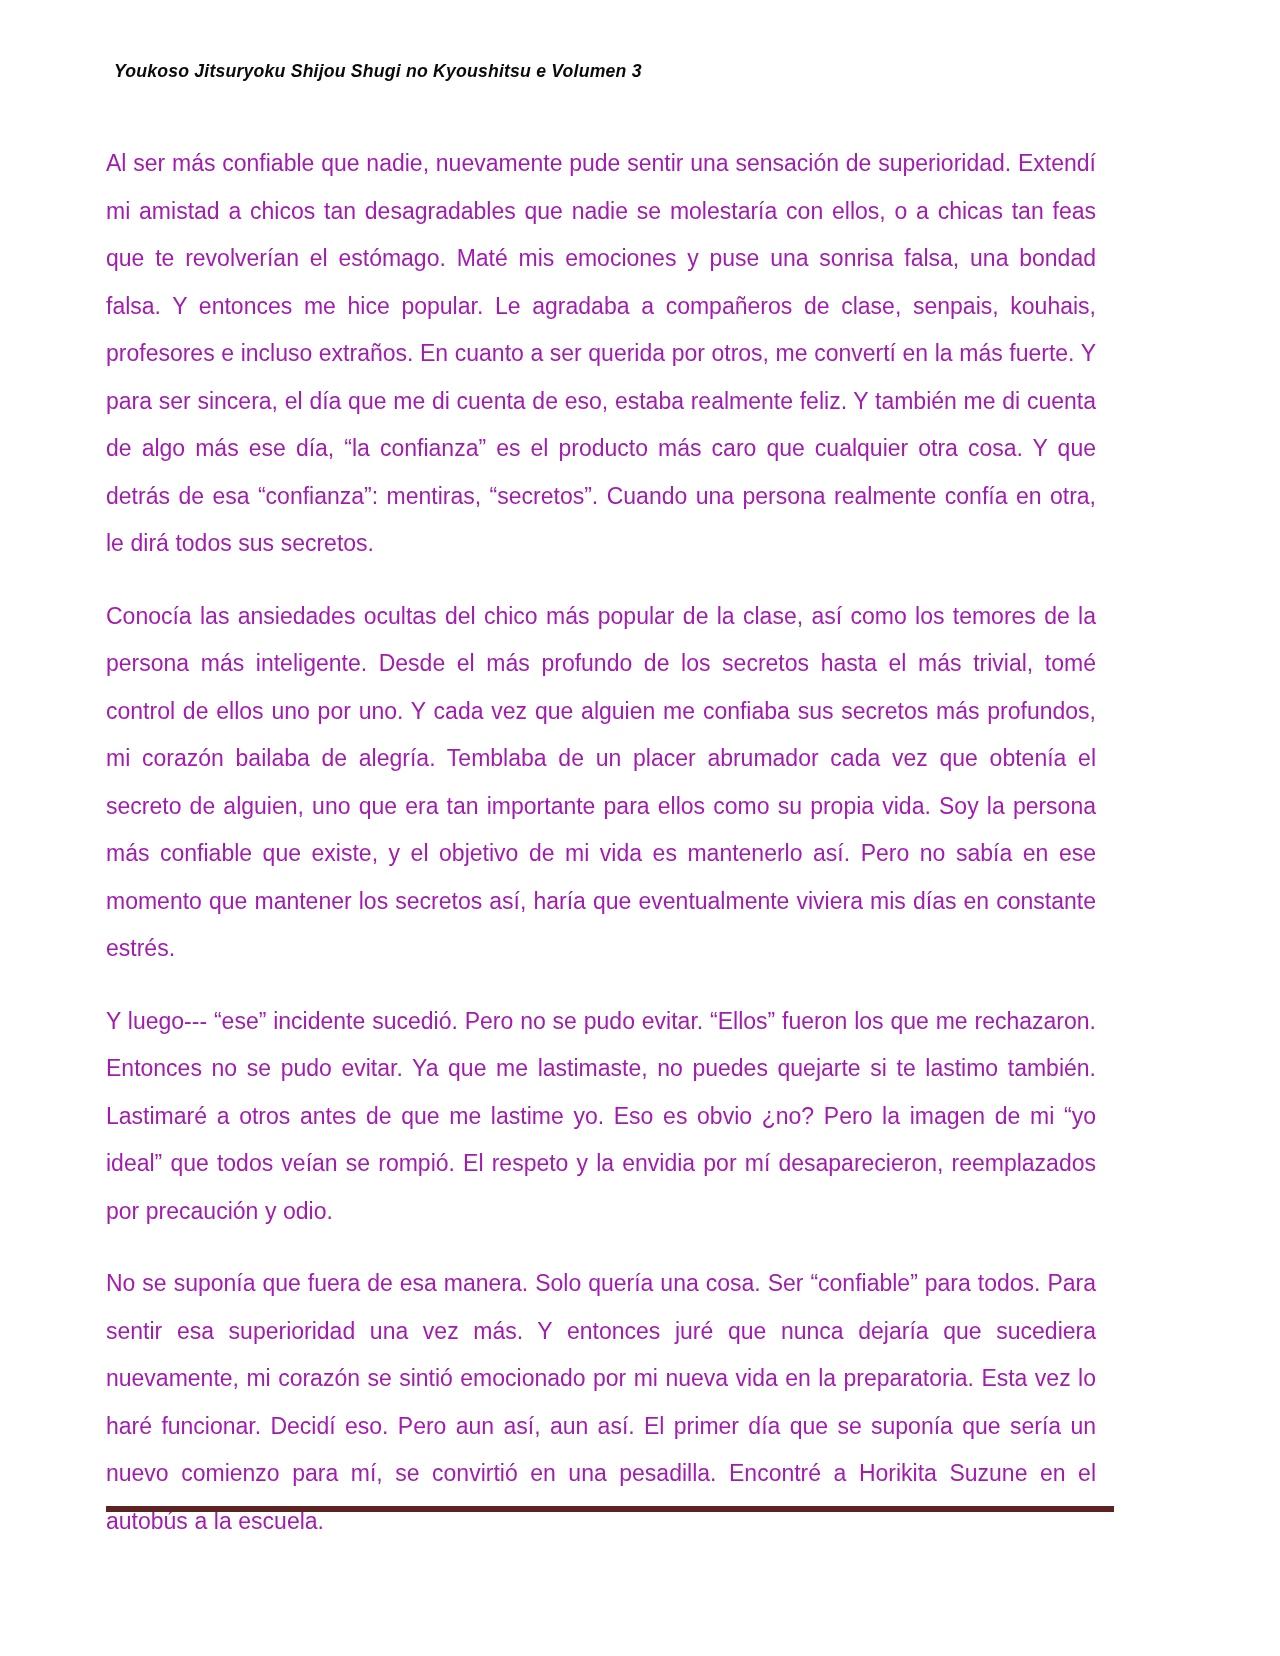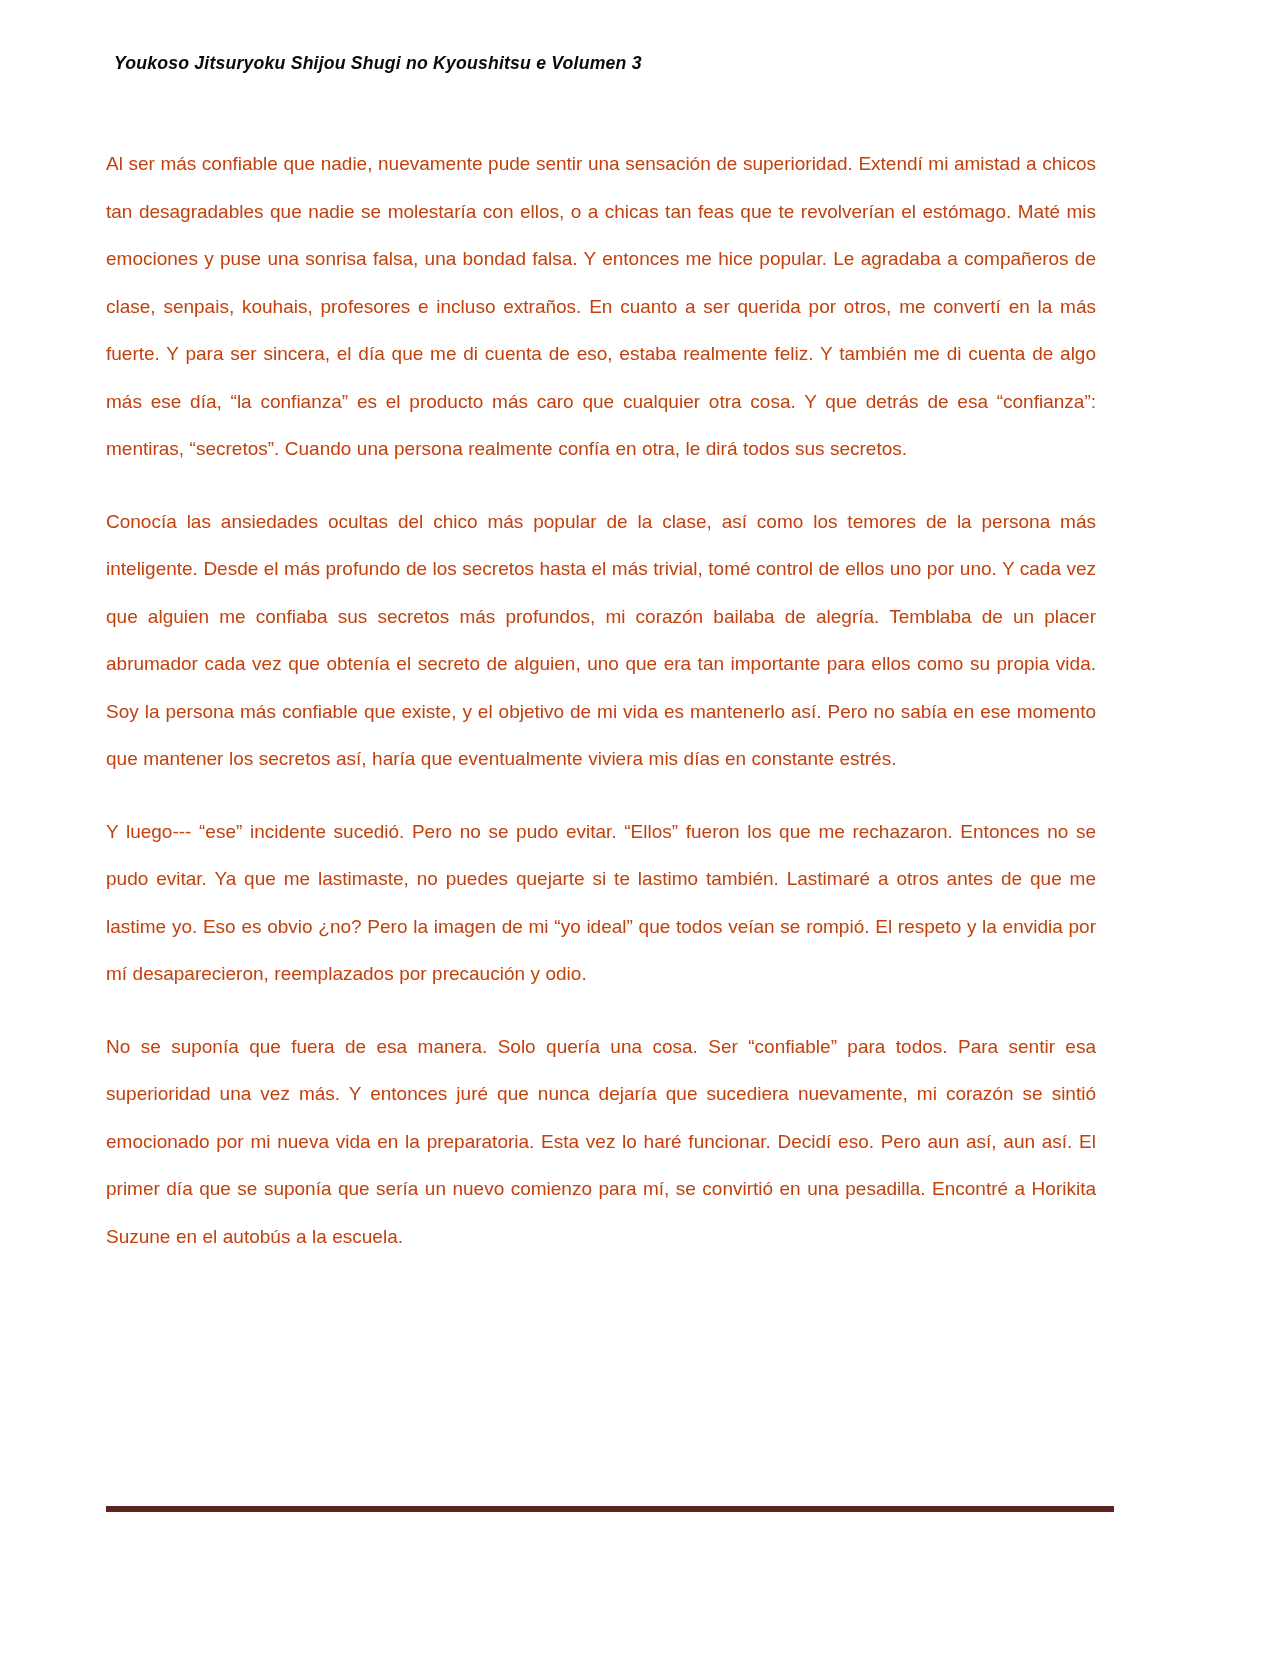"Youkoso Jitsuryoku Shijou Shugi no" .header { top: 52px -> 60px }
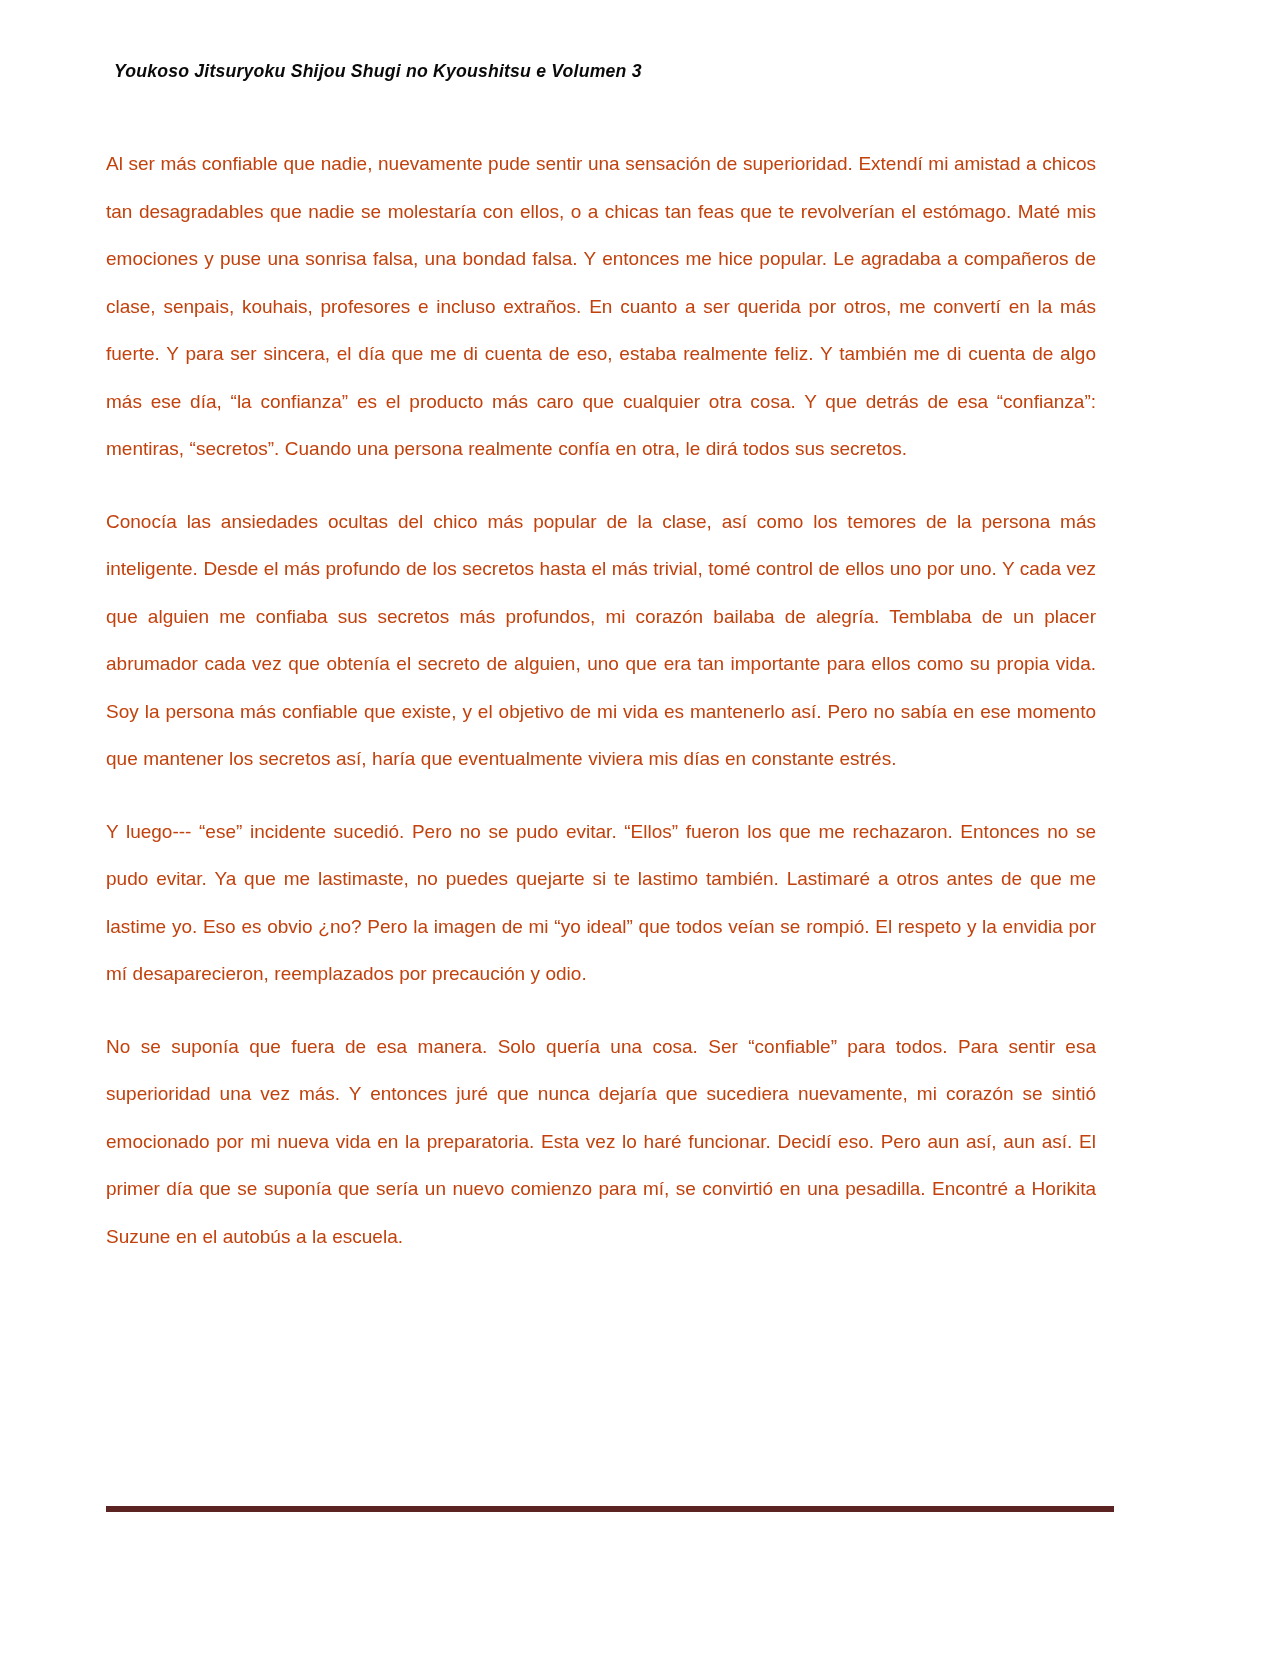"Al ser más confiable que" .para { color: #c2410c -> #a21caf; font-size: 19px -> 23px }
